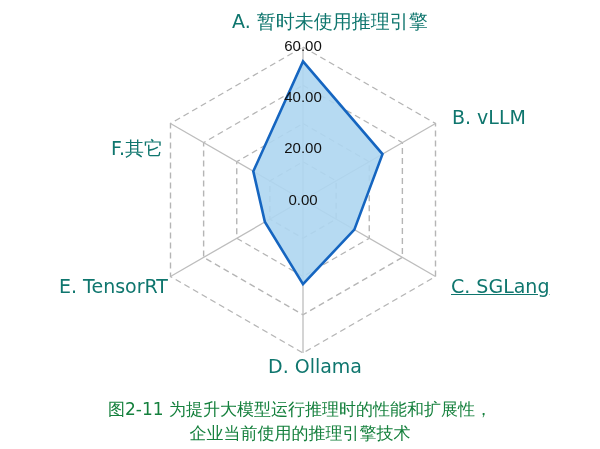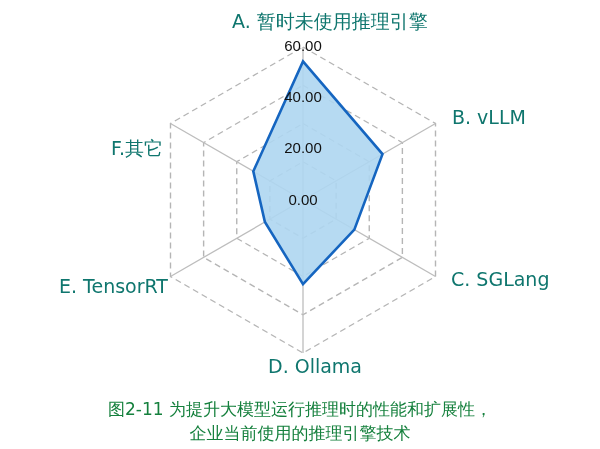"C. SGLang" div.axis-label { text-decoration: none -> underline; top: 268px -> 275px }
